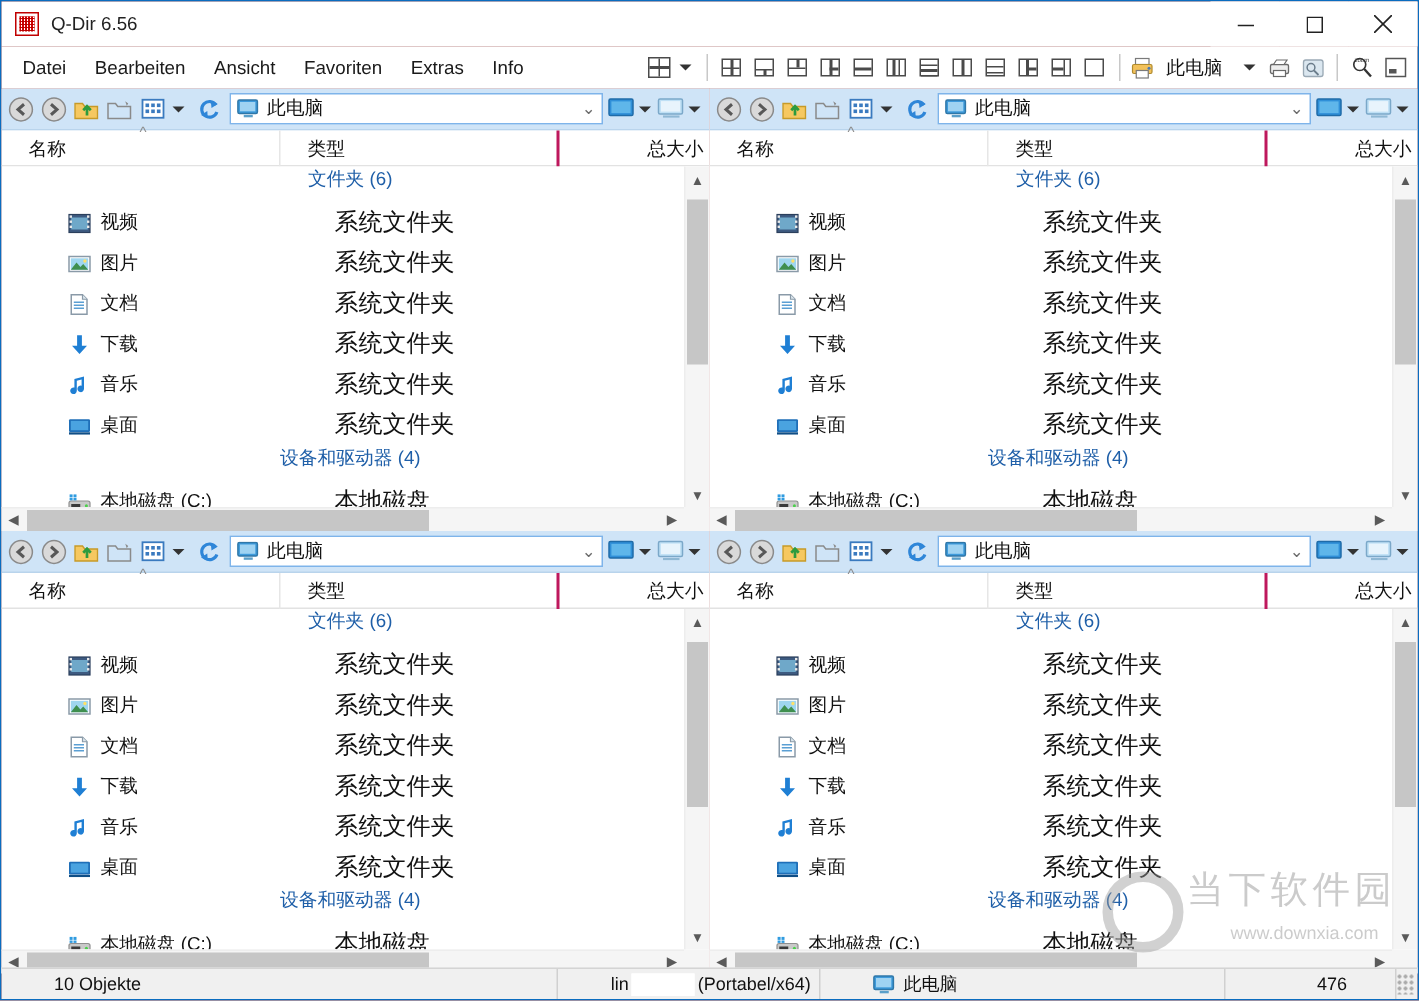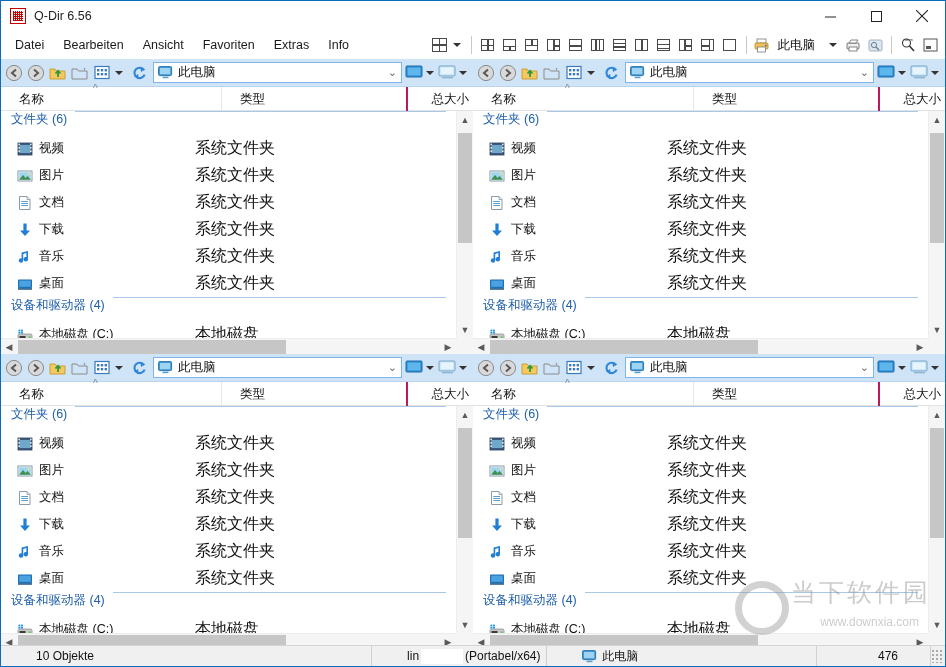"类型" .hcell.type { margin-left: 35px -> none }
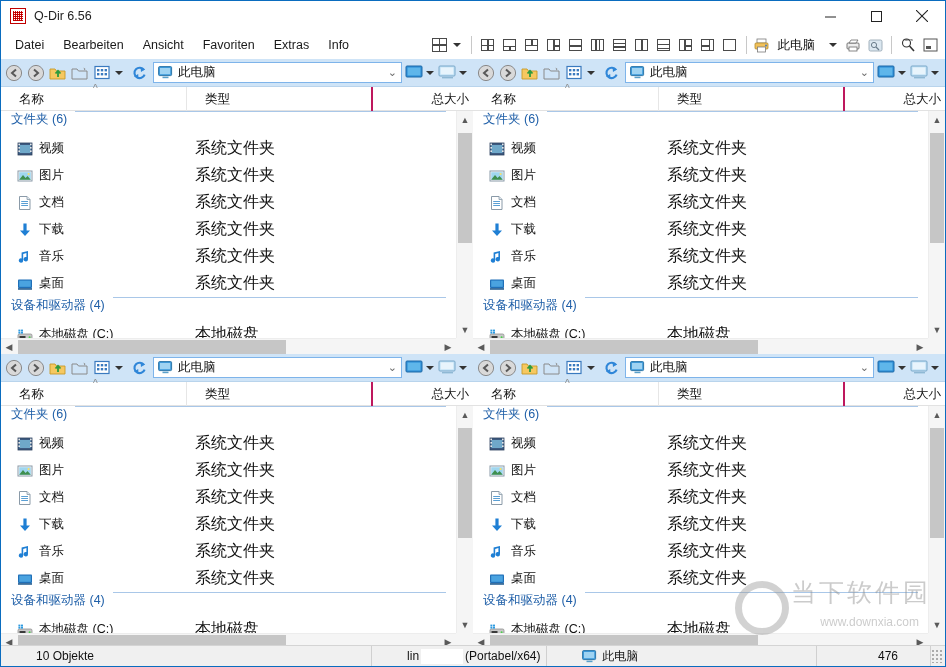"文件夹 (6)" .grp { align-items: flex-start -> center; flex-direction: none -> column }
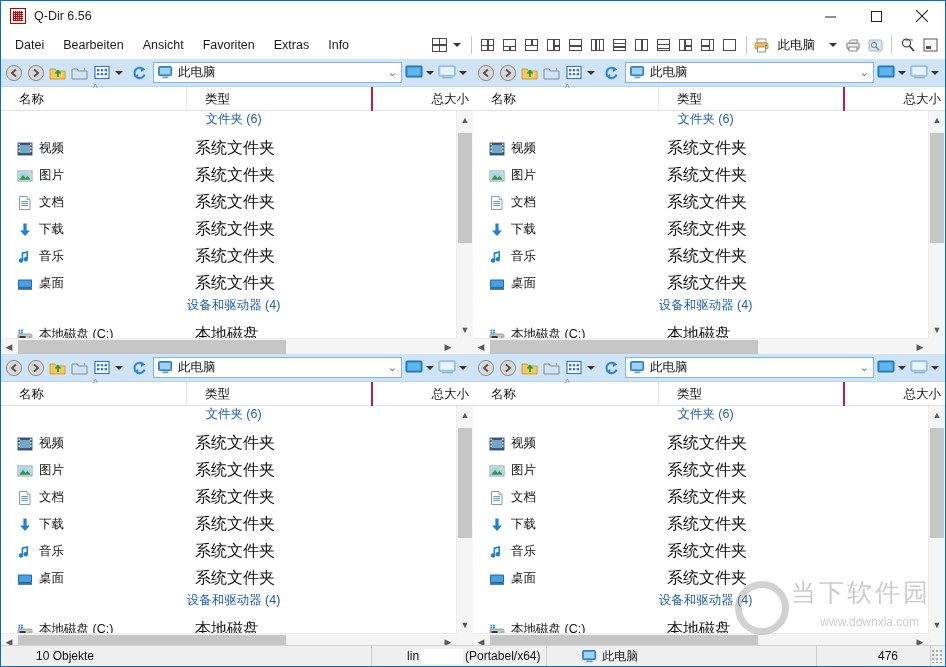"视频" .row { padding-left: none -> 28px }
